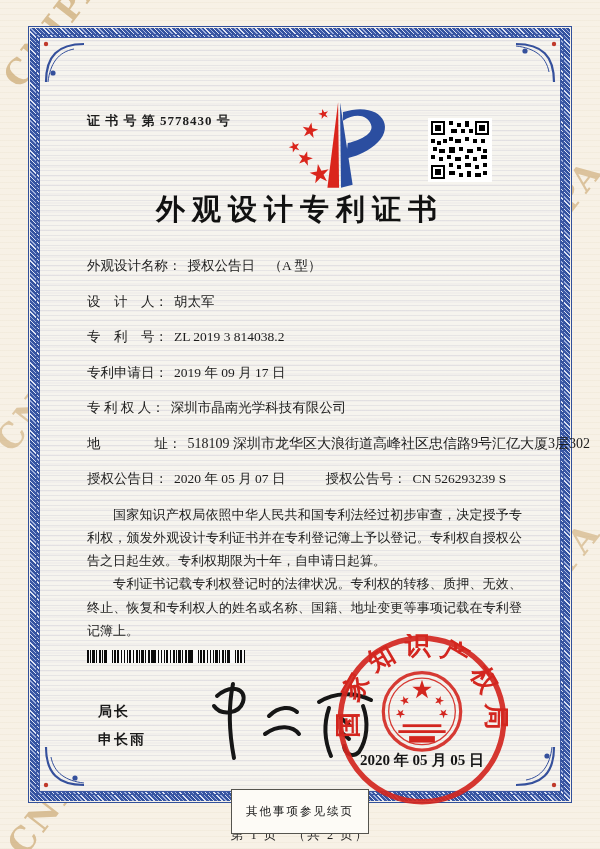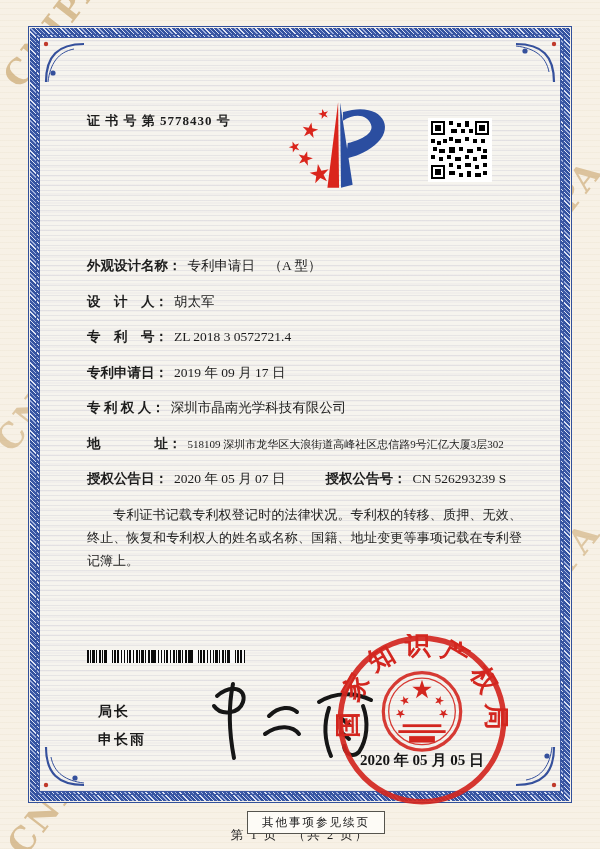"外观设计专利证书" div.title { html: none -> <div>外观设计专利证书</div> }
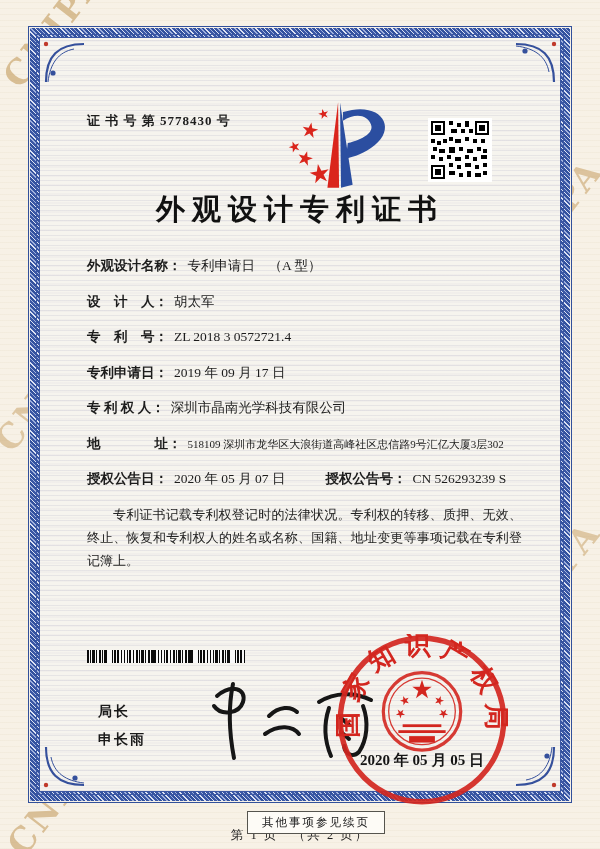"外观设计名称：" .flabel { font-weight: bold -> normal }
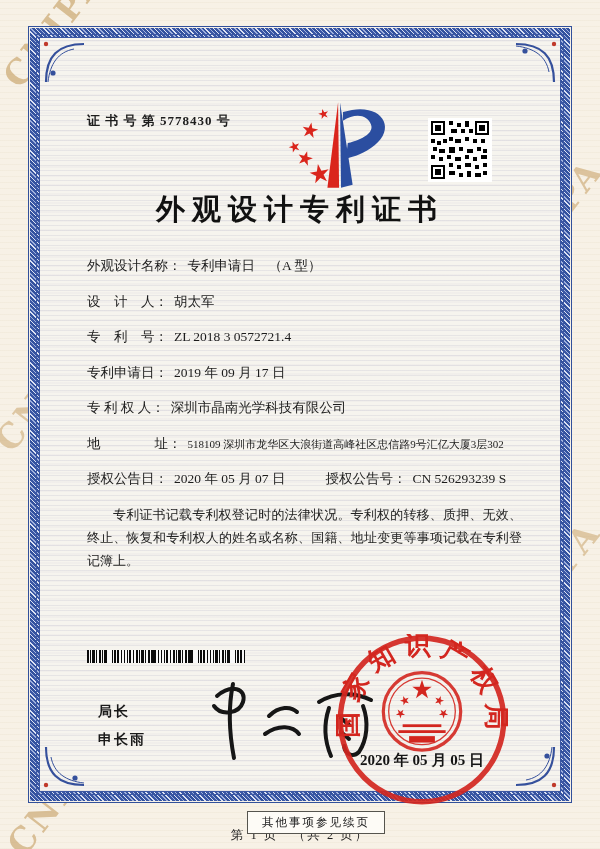"专利申请日 （A 型）" span.fvalue { text: 专利申请 -> 授权公告 }
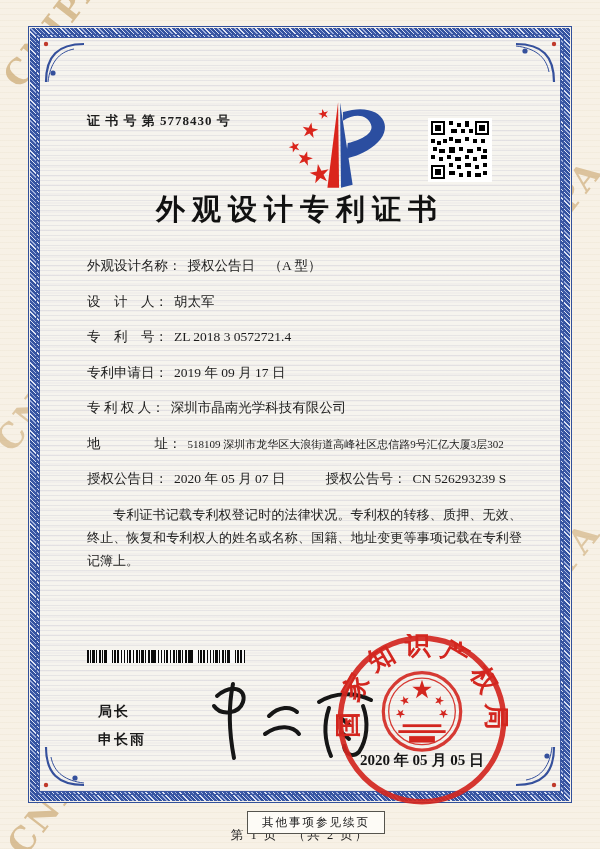"ZL 2018 3 0572721.4" span.fvalue { text: 2018 3 0572721.4 -> 2019 3 814038.2 }
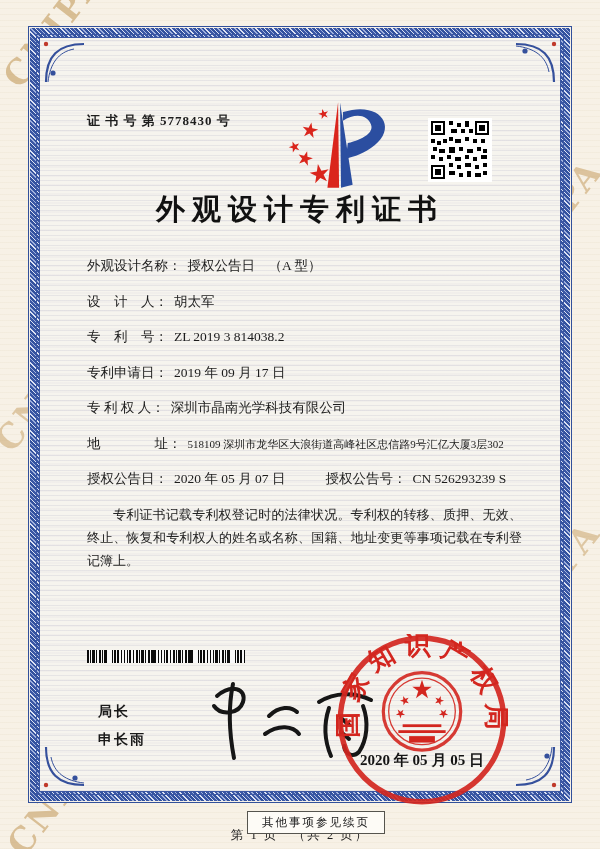"518109 深圳市龙华区大浪街道高峰社区忠信路9号汇亿大厦3层302" .frow.addr .fvalue { font-size: 11px -> 14px }
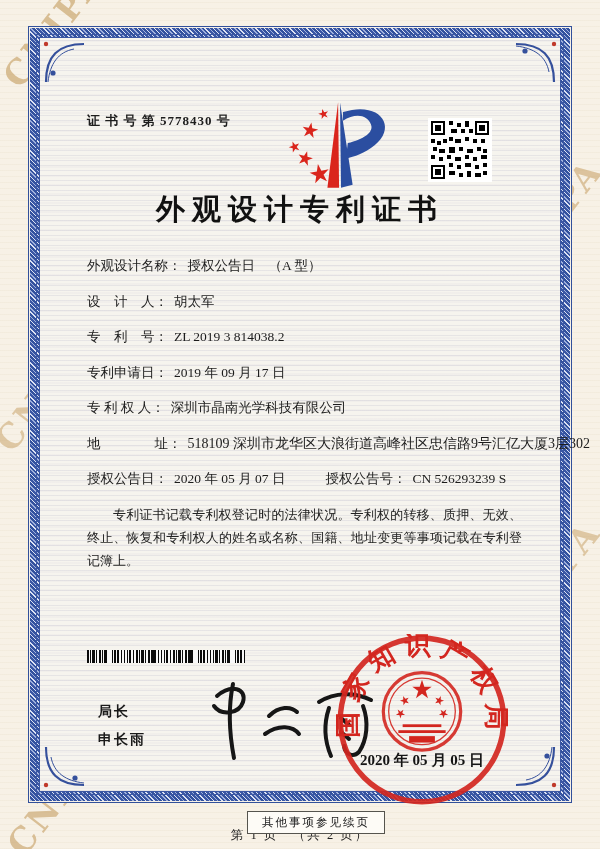"国家知识产权局依照中华人民共和国专利法经过初步审查，决定授予专利权，颁发外观设计" p { html: none -> <p>国家知识产权局依照中华人民共和国专利法经过初步审查，决定授予专利权，颁发外观设计专利证书并在专利登记簿上予以登记。专利权自授权公告之日起生效。专利权期限为十年，自申请日起算。</p> }
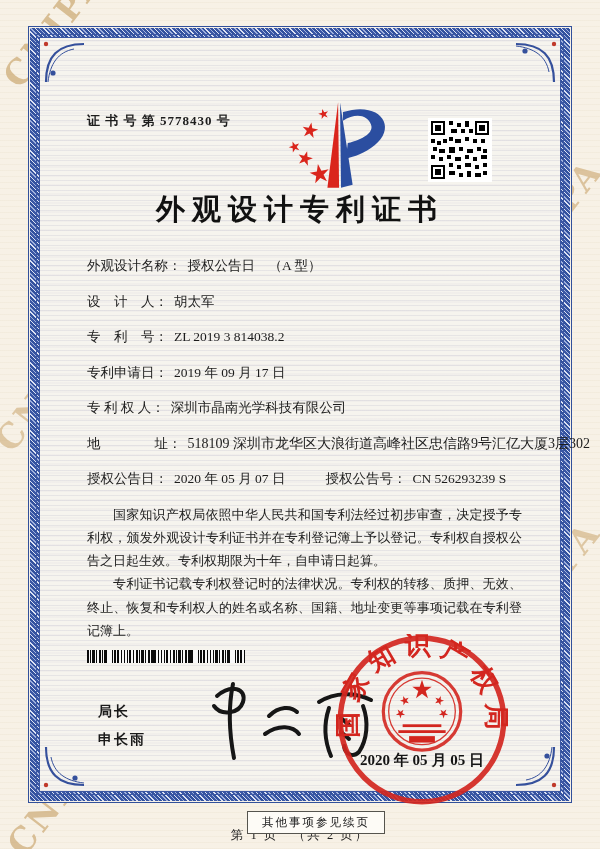"其他事项参见续页" .note { margin-left: 16px -> none; padding: 3px 14px -> 14px 14px }
